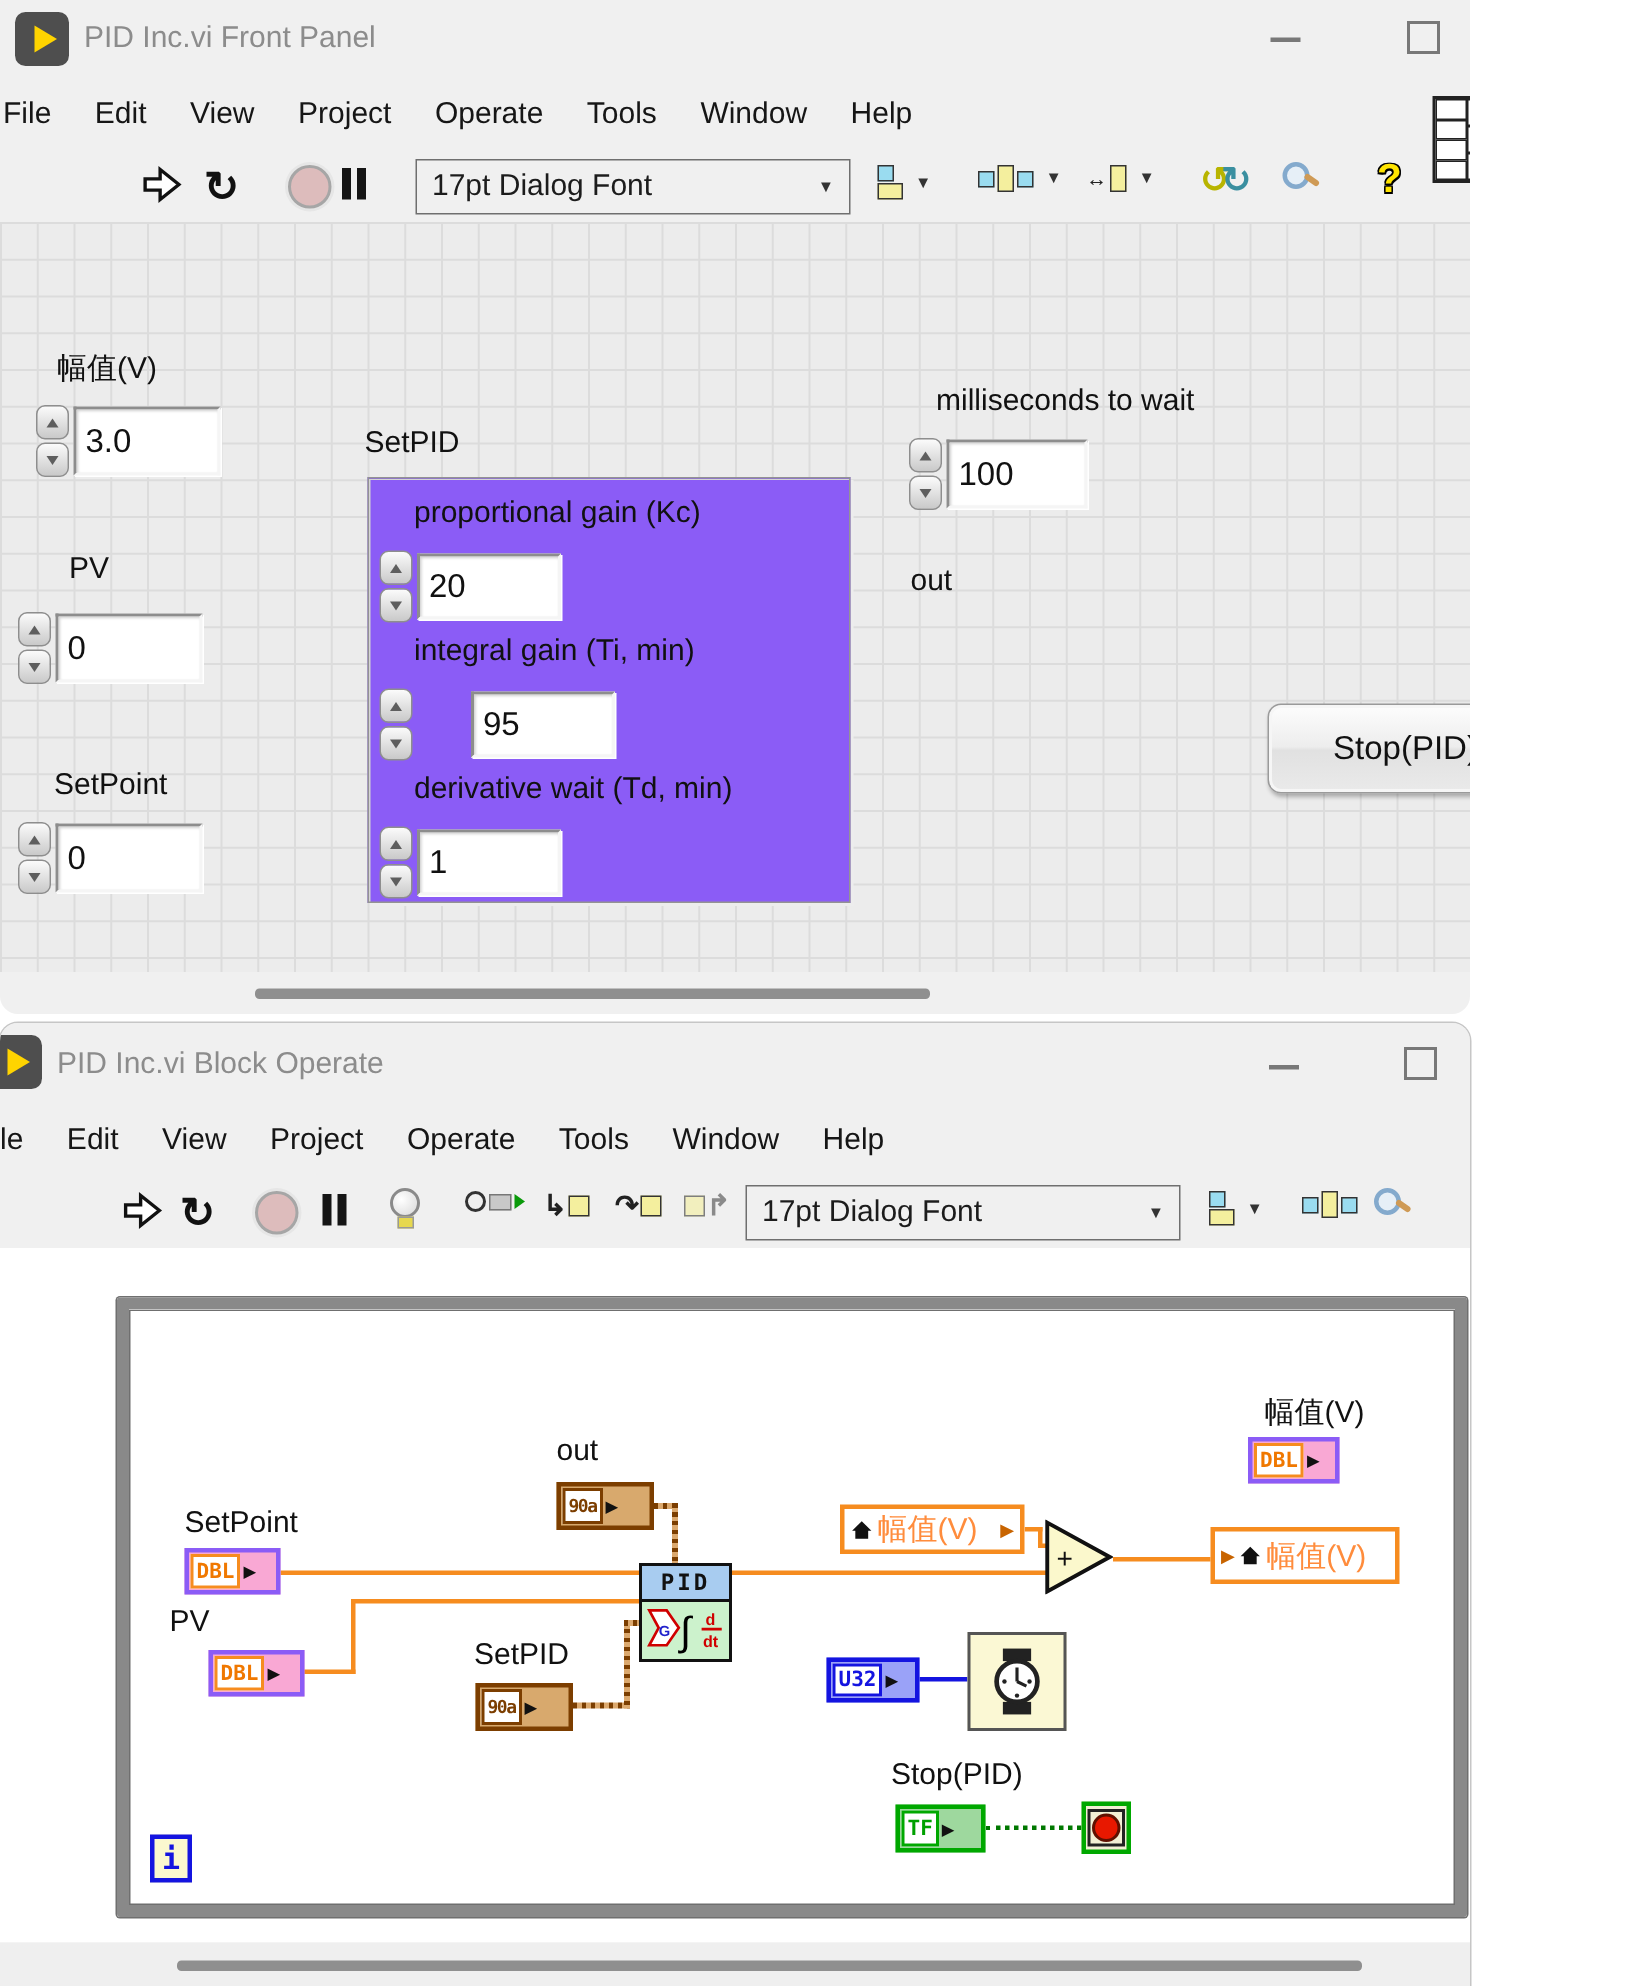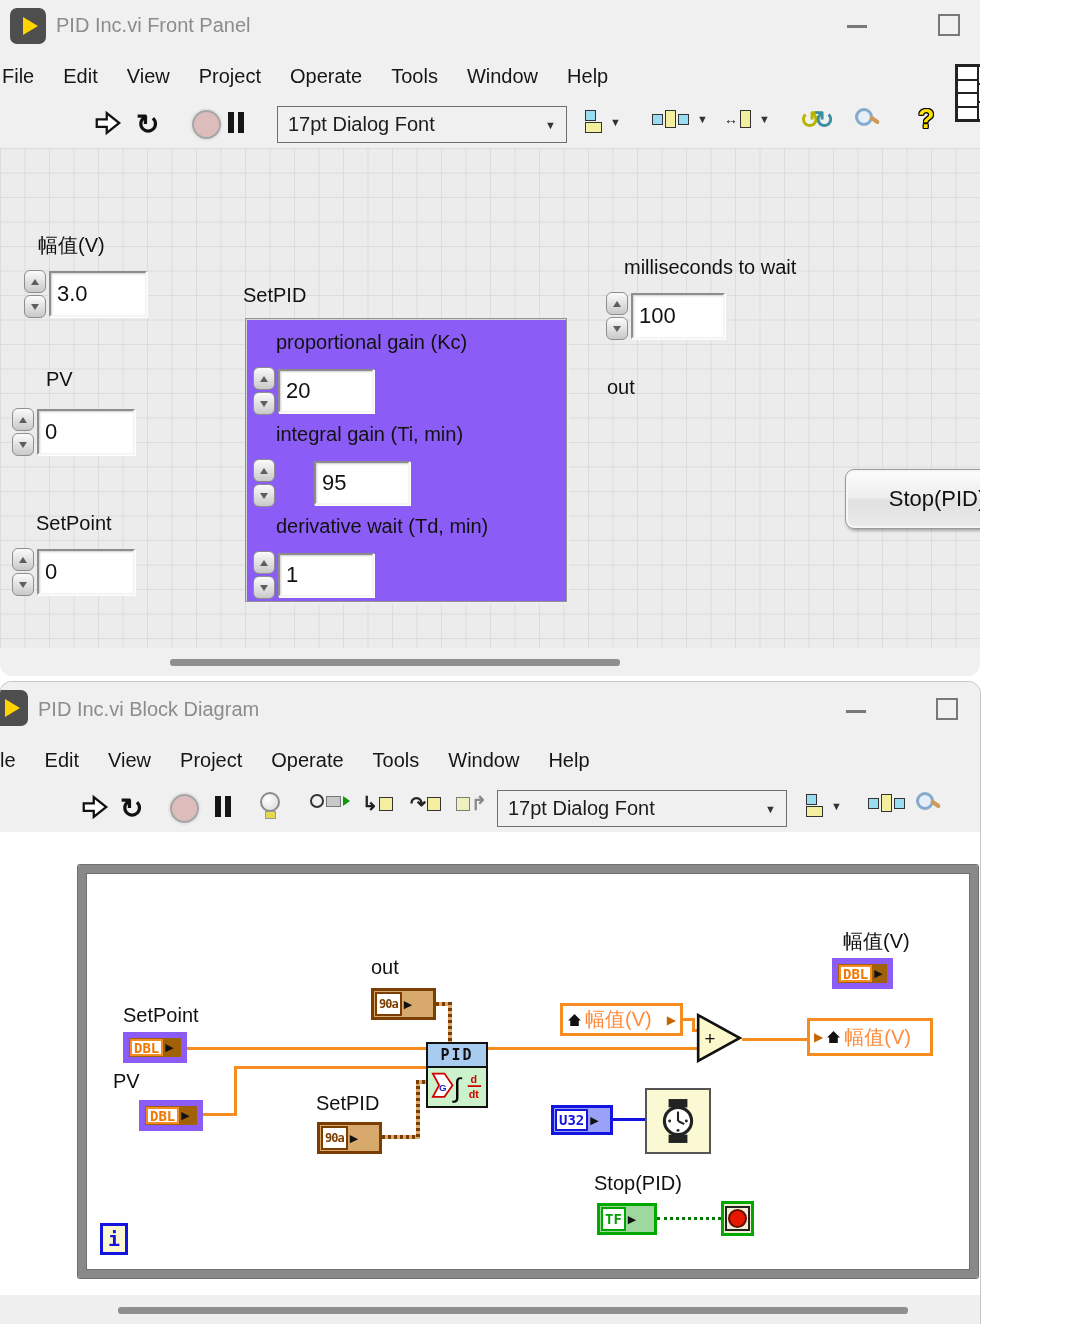"PID Inc.vi Block Diagram" div.wtitle { text: Diagram -> Operate }
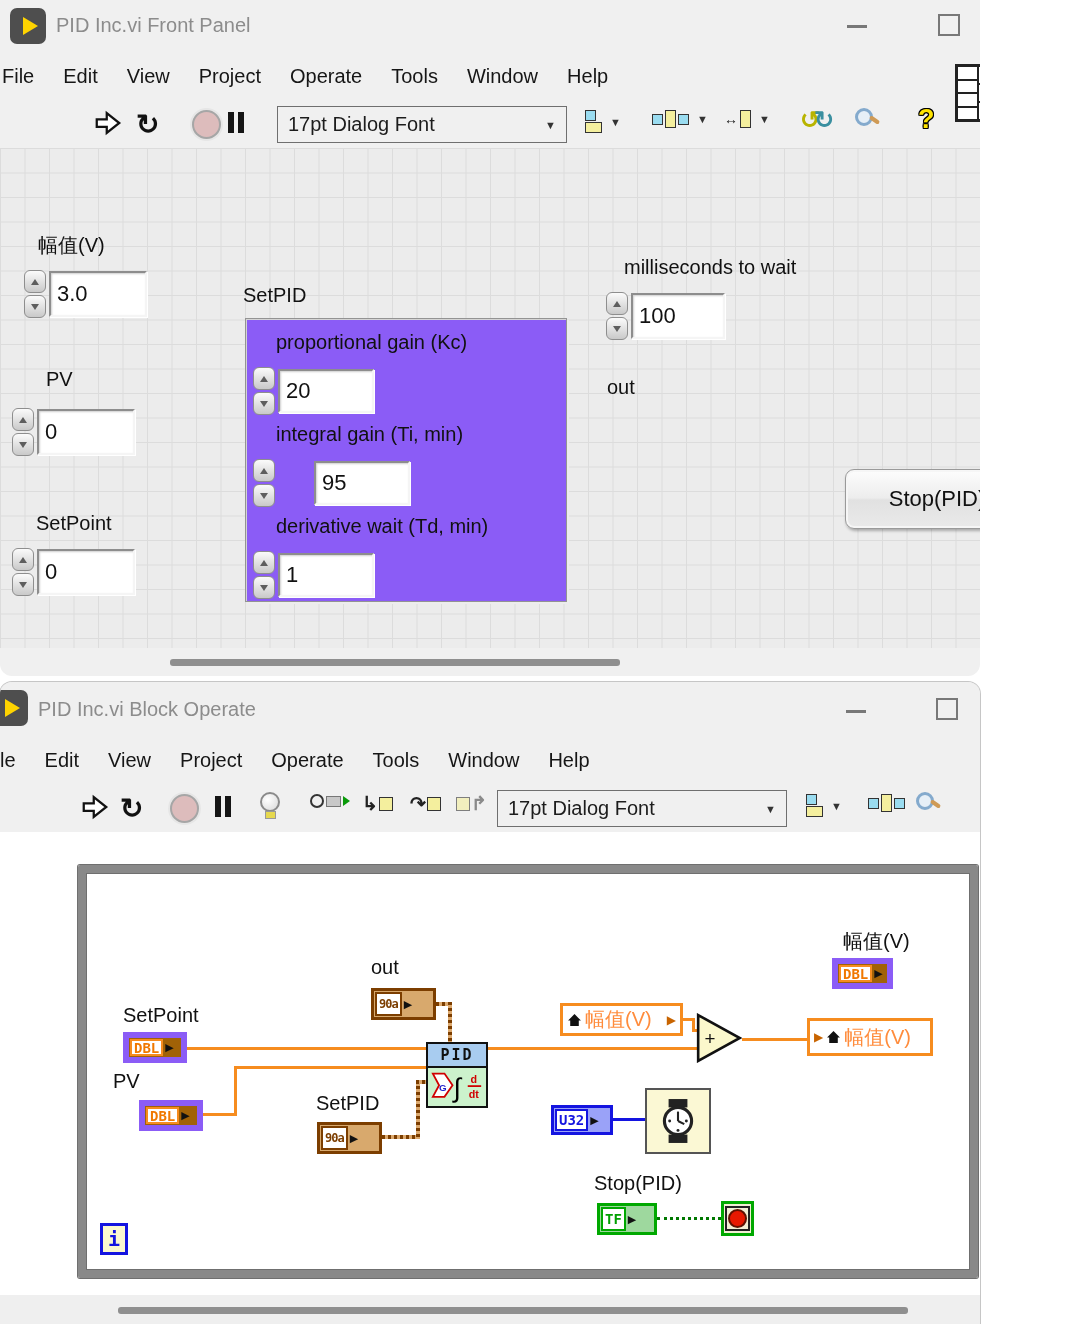"DBL" .t-orange { background: #a16207 -> #f9a8d4; border: 6px solid #8b5cf6 -> 3px solid #8b5cf6 }
